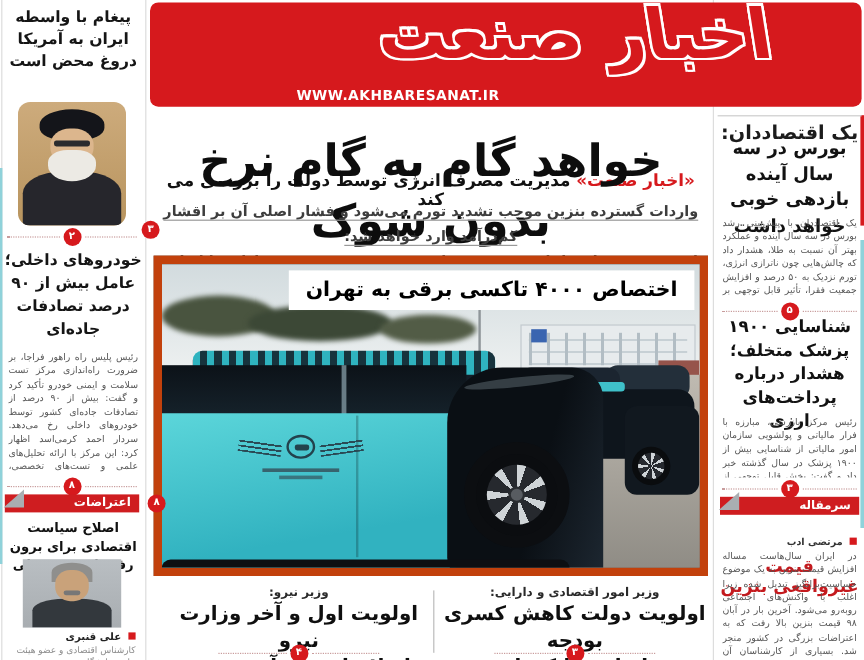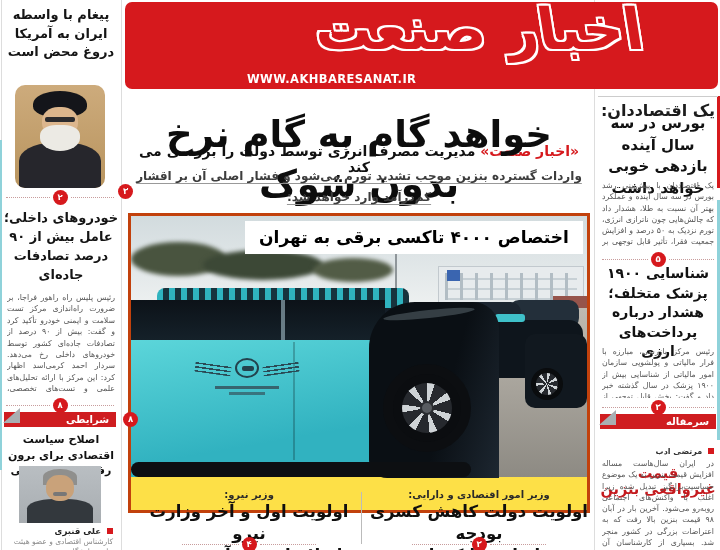"اختصاص ۴۰۰۰ تاکسی برقی به" .photo { background: #fde047 -> #737373; border: 3px solid #c2410c -> 7px solid #c2410c; height: 300px -> 267px }
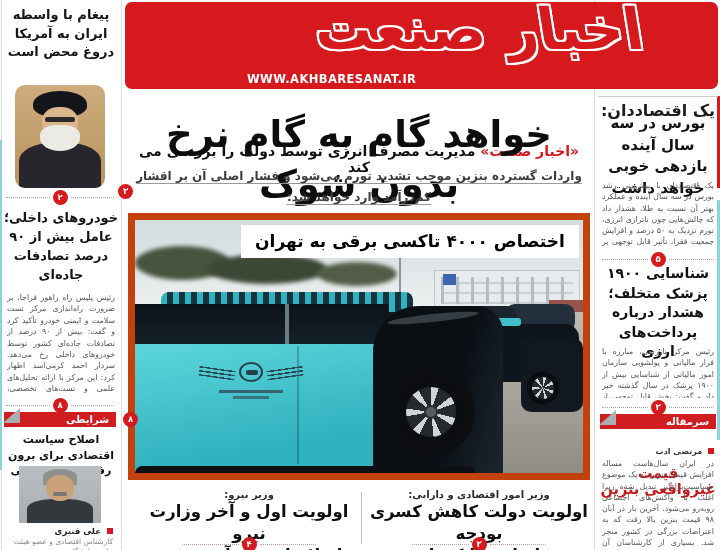"شرایطی" span { text: شرایطی -> اعتراضات }
